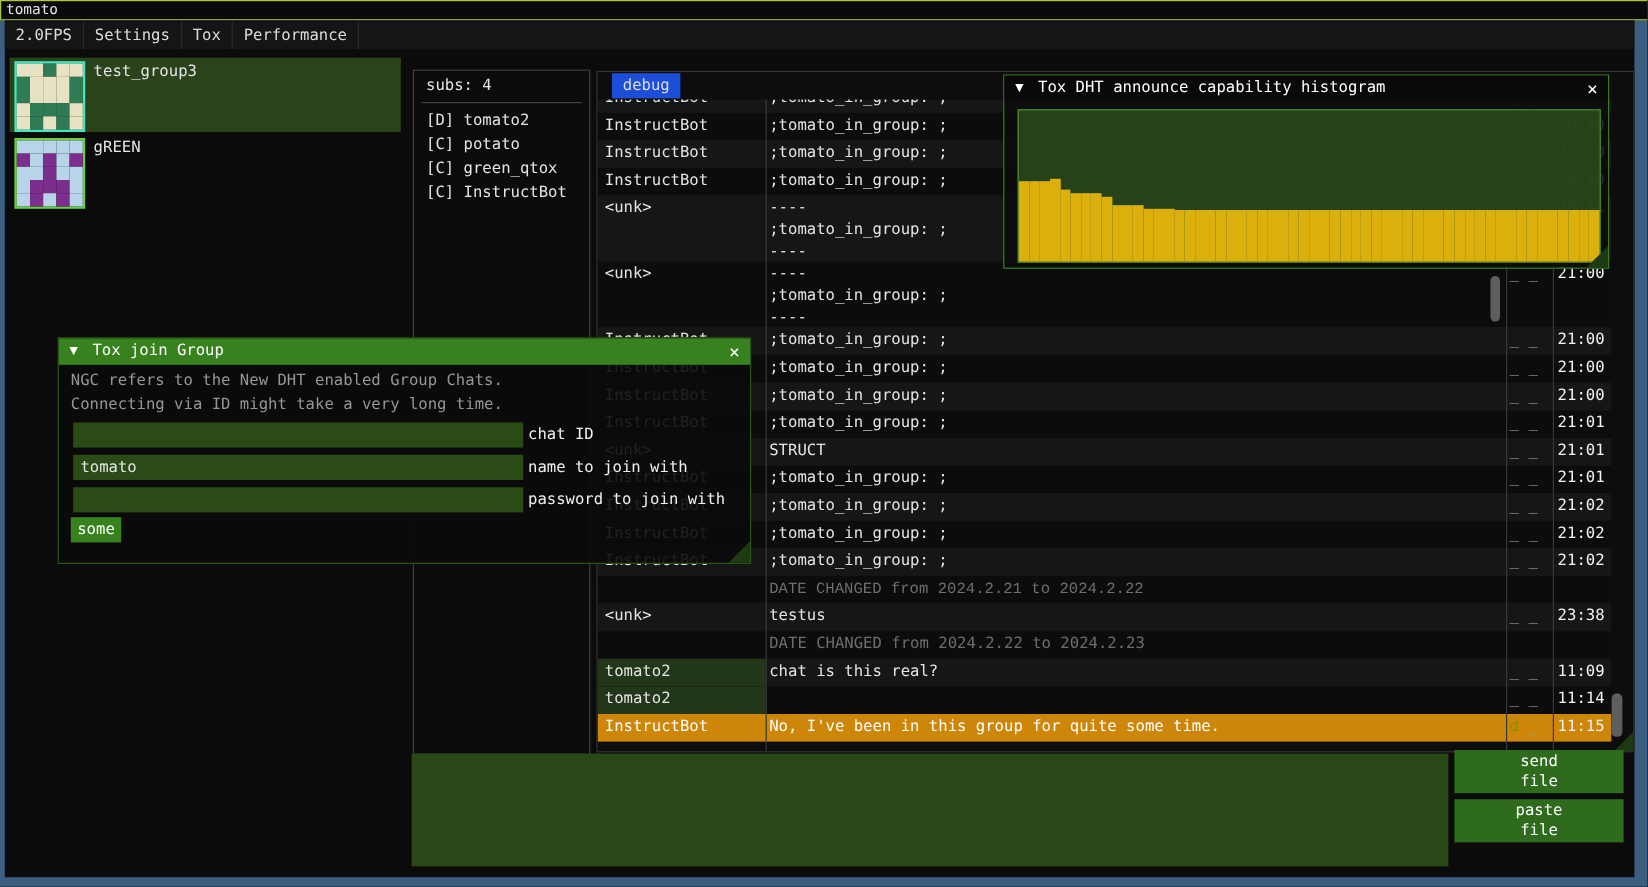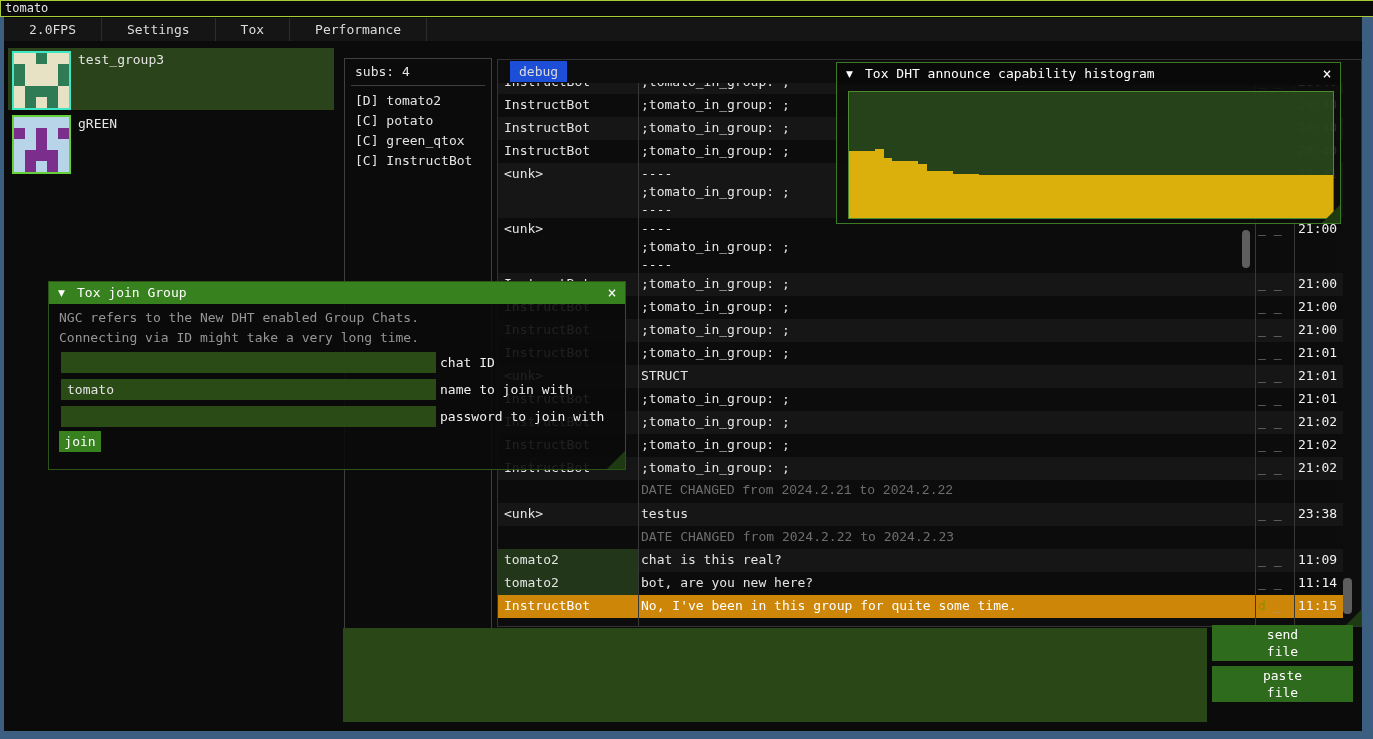"2.0FPS" .menu-item { padding: 0 25px -> 0 9px }
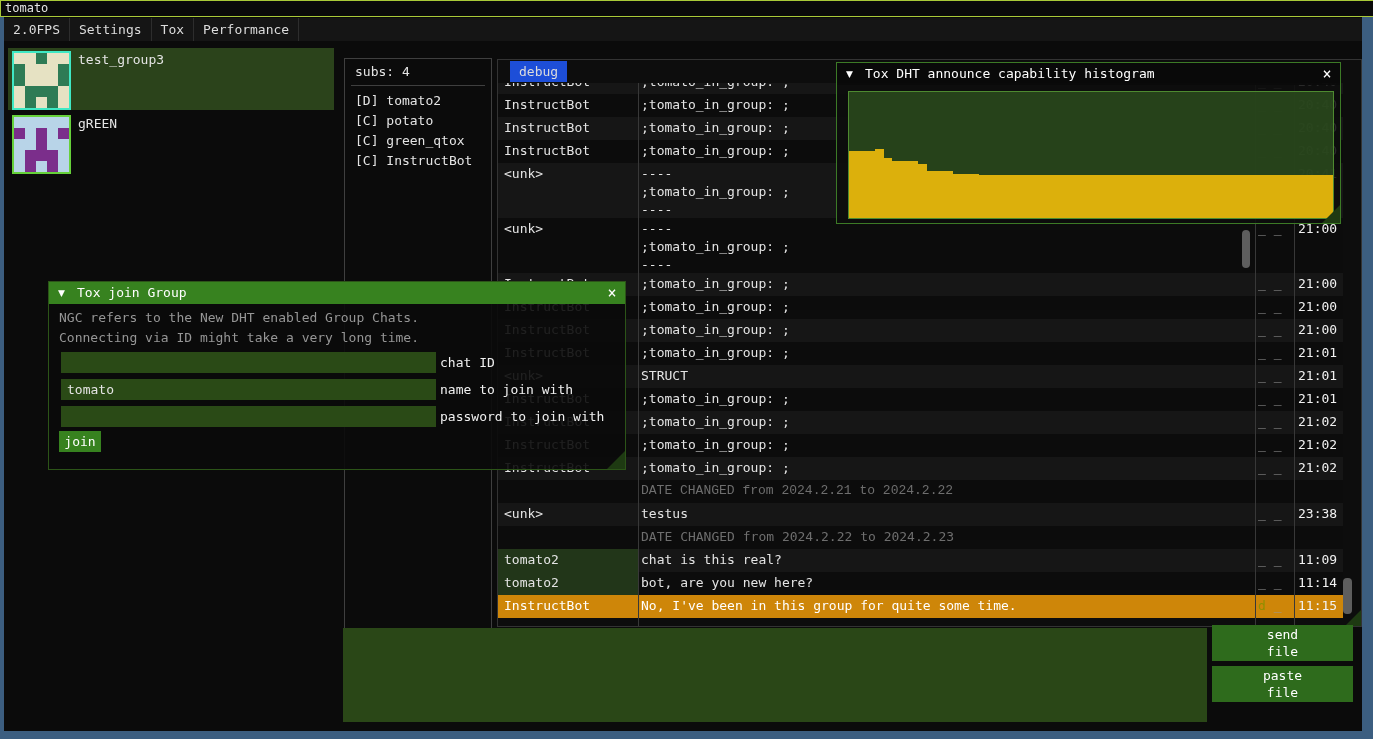"join" div { text: join -> some }
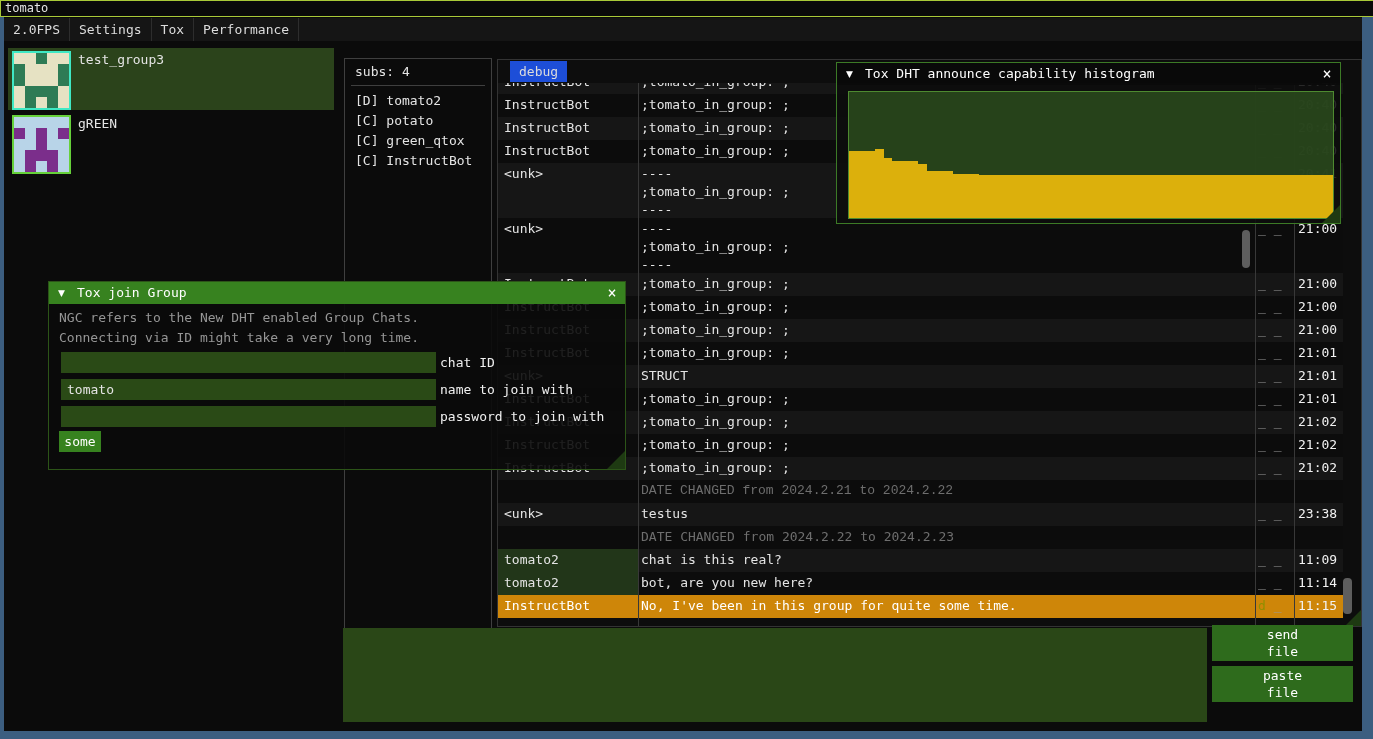"bot, are you new here?" span.cmsg { html: <span>bot, are you new here?</span> -> none }
